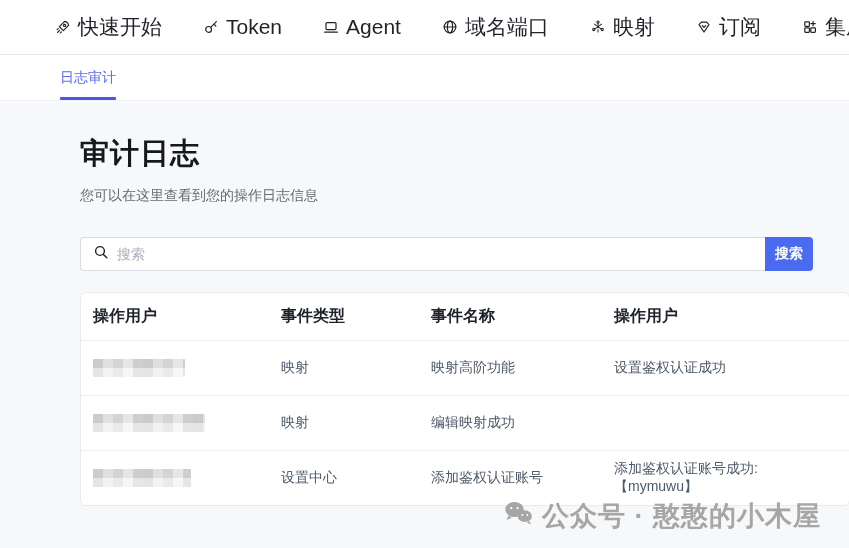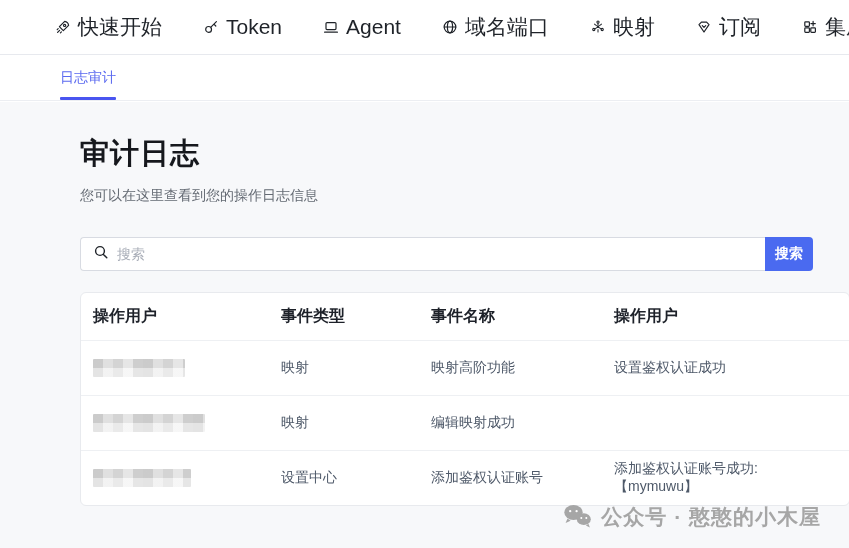"公众号 · 憨憨的小木屋" .watermark { align-items: none -> center; font-size: 21px -> 27px }
